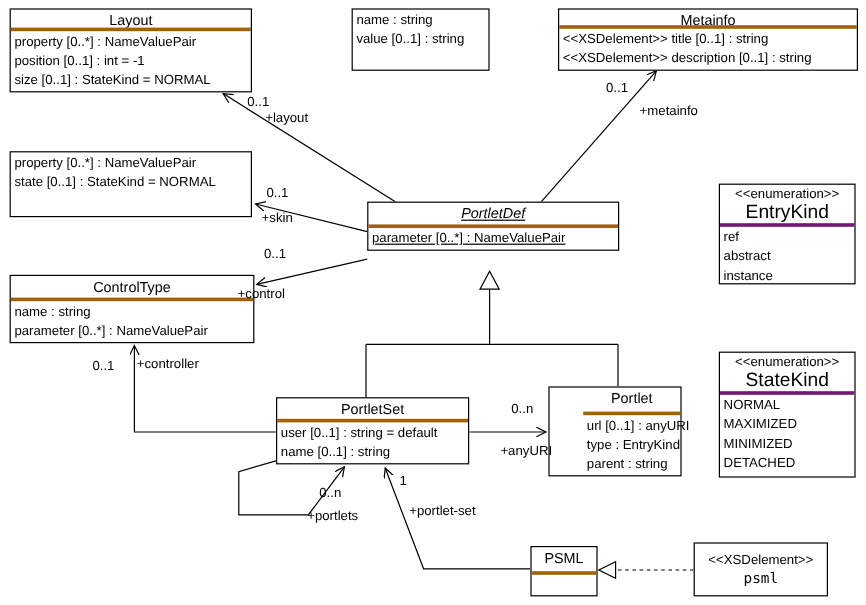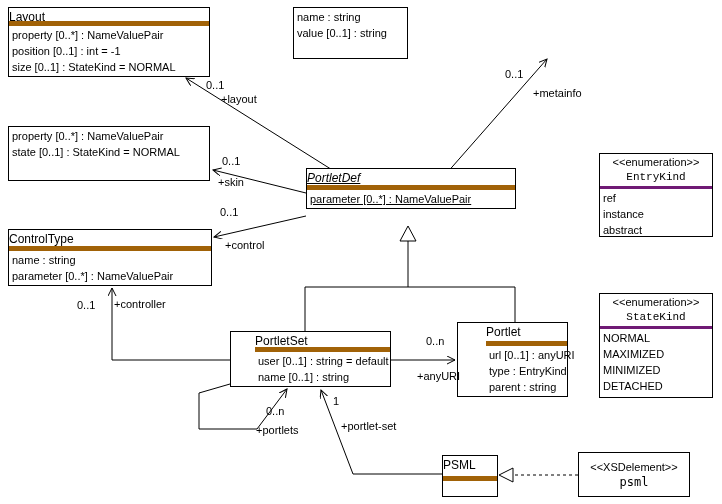"Layout" .title { border-bottom: 5px solid #a16207 -> 3px solid #a16207; text-align: left -> center }
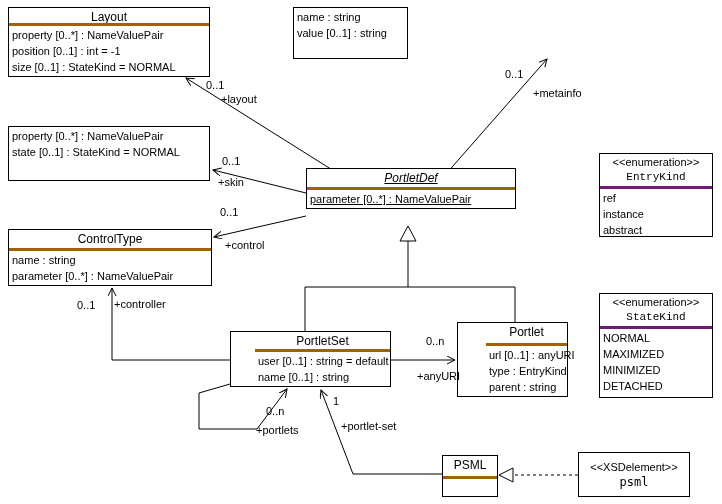"Metainfo" div.box { html: none -> <div> <div>Metainfo</div> <div> <div>&lt;&lt;XSDelement&gt;&gt; title [0..1] : string</div> <div>&lt;&lt;XSDelement&gt;&gt; description [0..1] : string</div> </div> </div> }
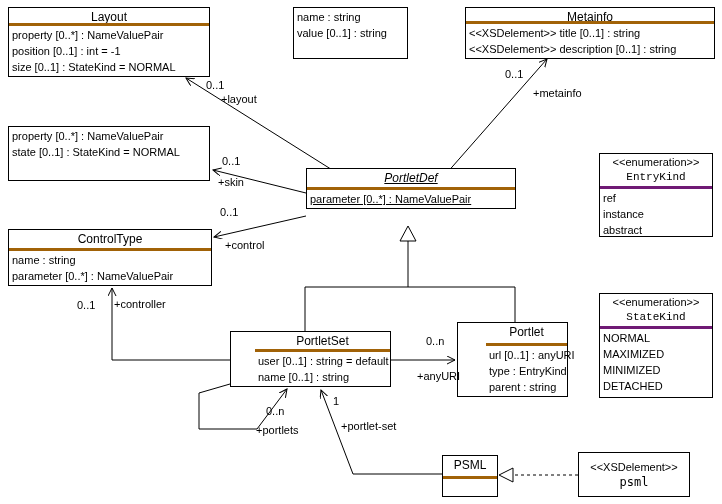"EntryKind" .ename { font-family: Liberation Mono, monospace -> none; font-size: 11px -> 16px }
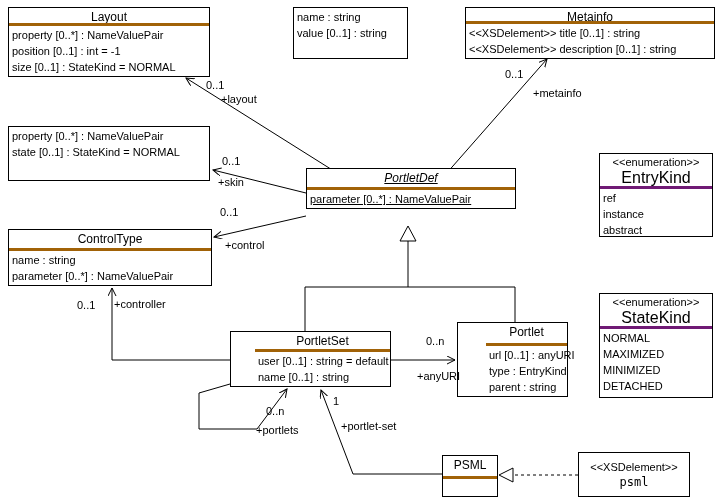"instance" div.attr { order: before "abstract" -> after "abstract" }
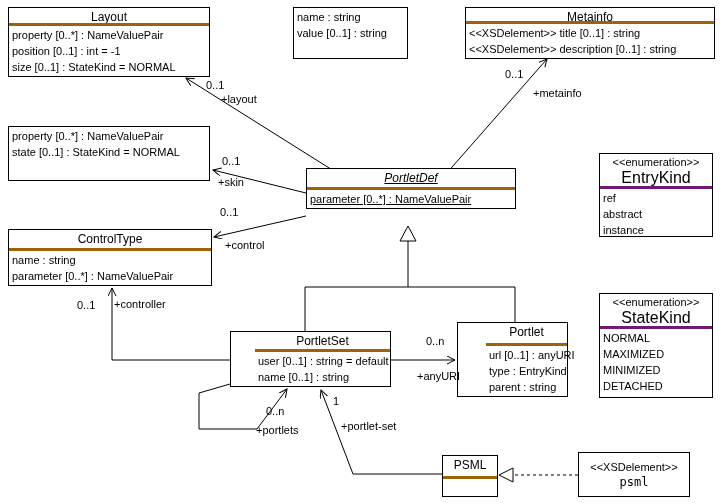"+control" div.lbl { left: 225px -> 198px }
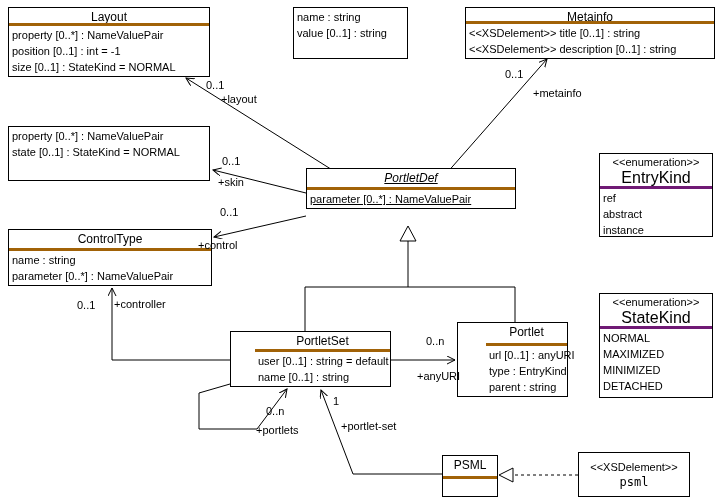"PortletSet" .c-pset { padding-left: 24px -> none }
